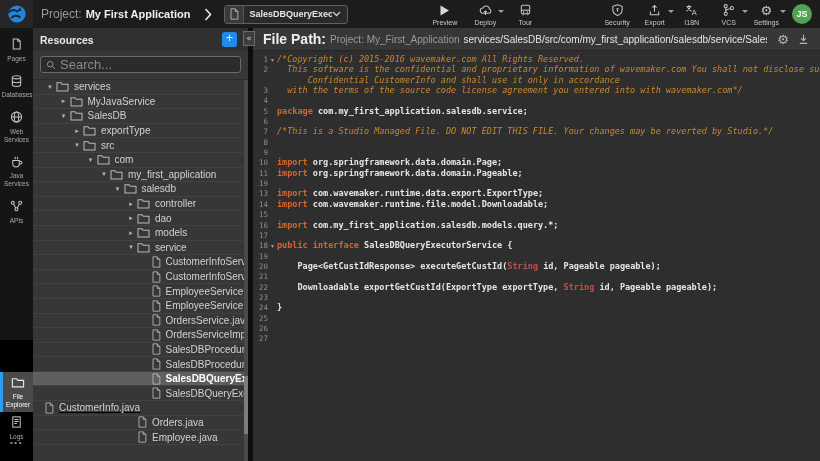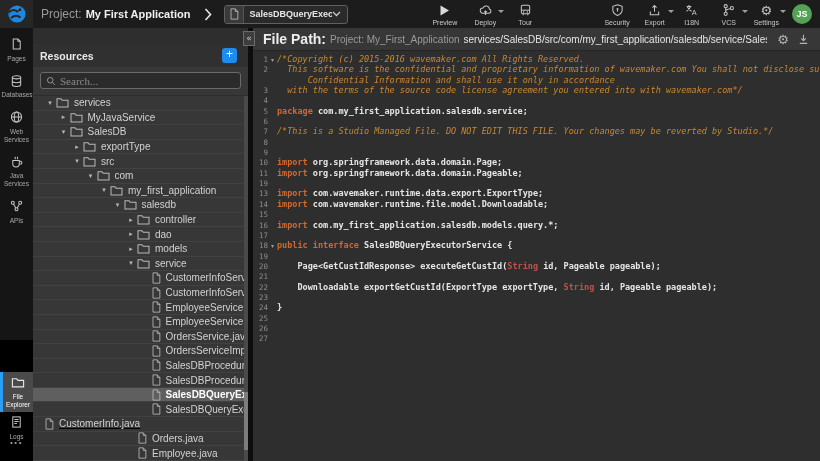"Resources" .resources { top: 44px -> 28px }
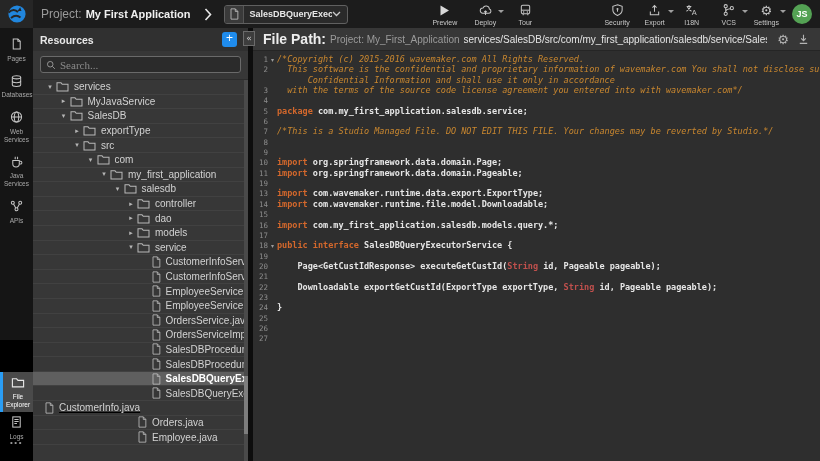"Search..." .search-box input { font-family: Liberation Serif, serif -> Liberation Sans, sans-serif; font-size: 11px -> 13px }
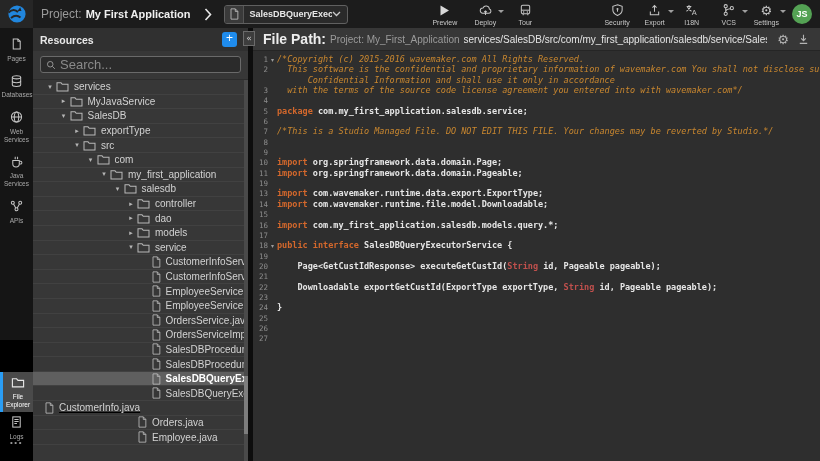"Confidential Information and shall use" span.c { text: Information -> CustomerInfo }
